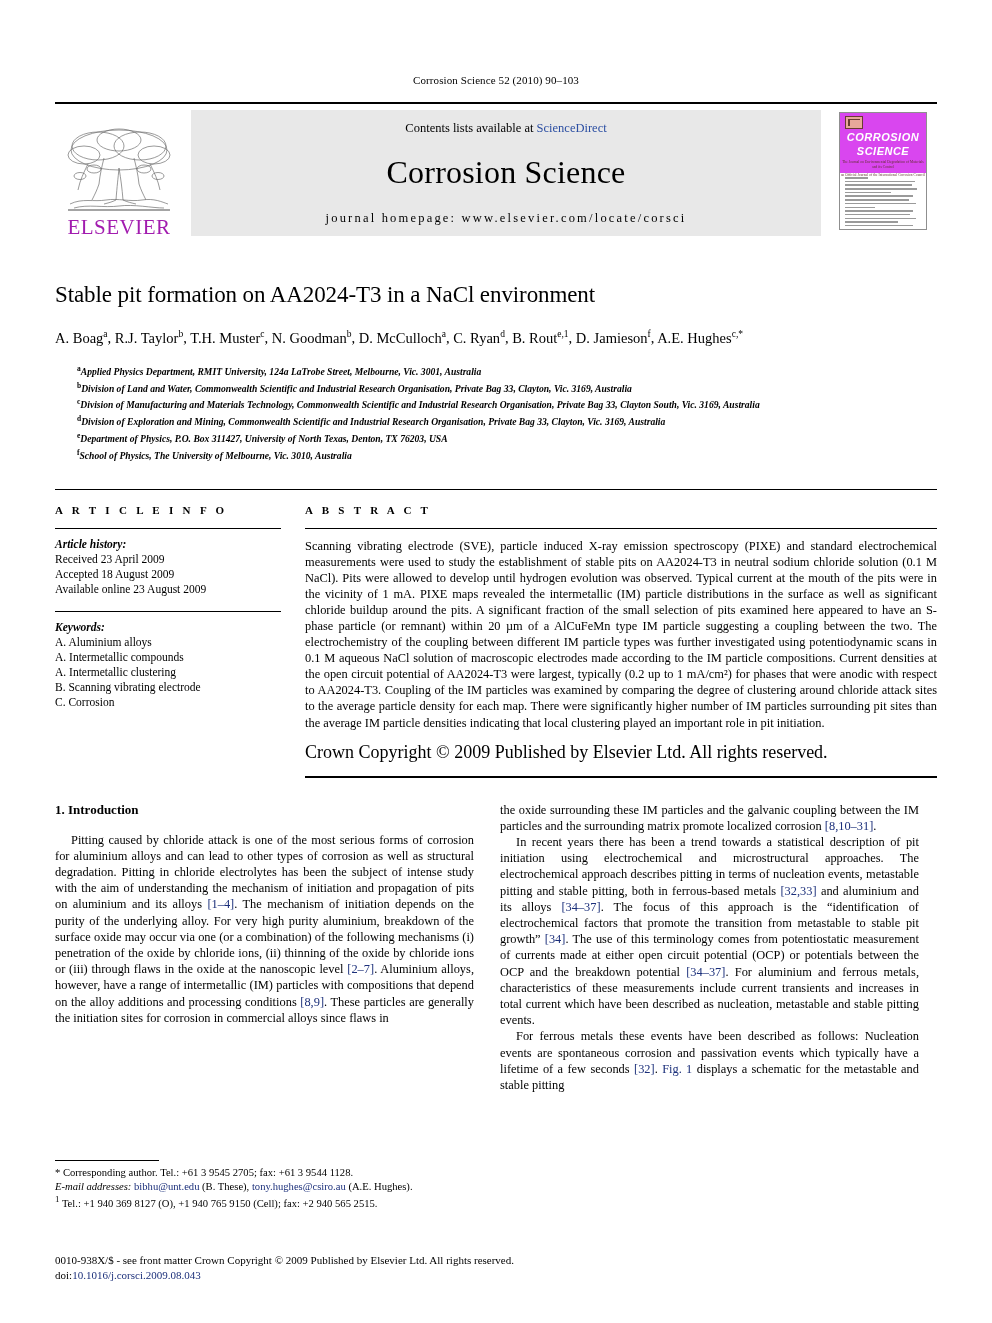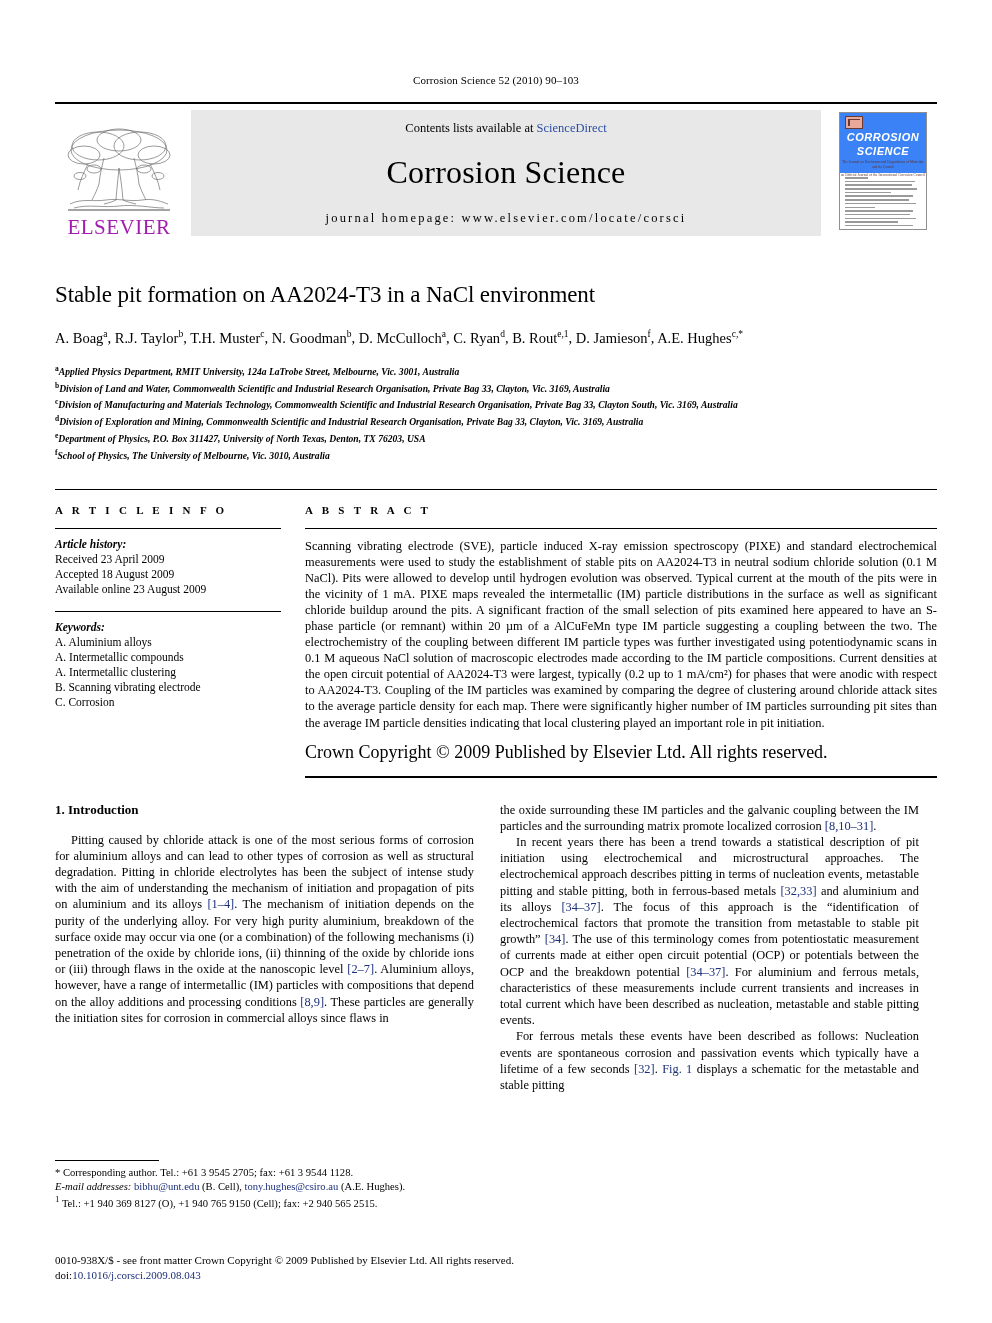"CORROSION" .cover-top { background: #3b82f6 -> #d946ef }
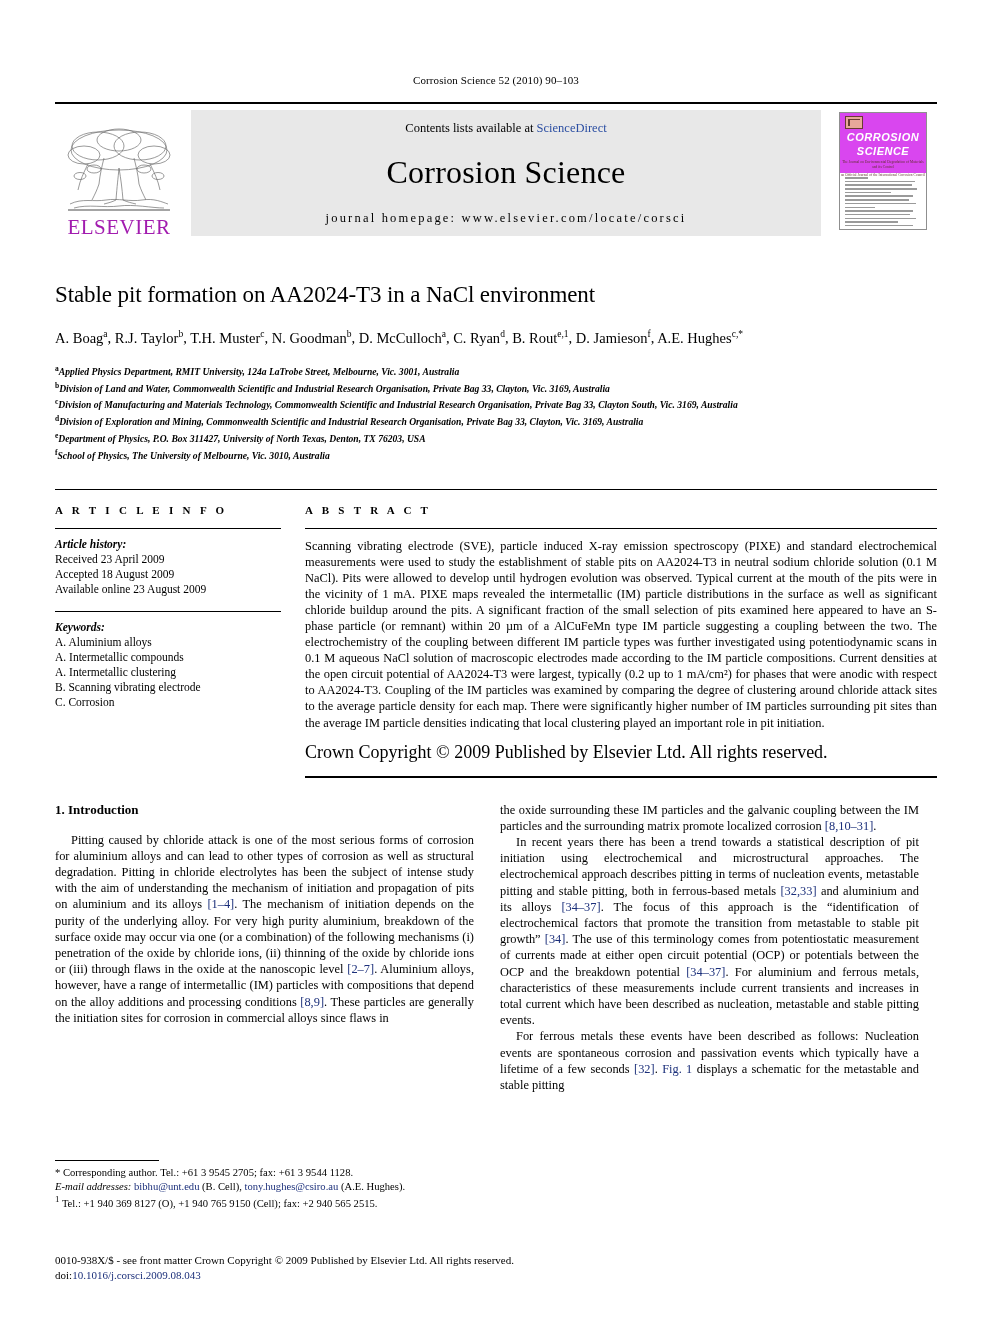"aApplied Physics Department, RMIT" .affils { margin-left: none -> 22px }
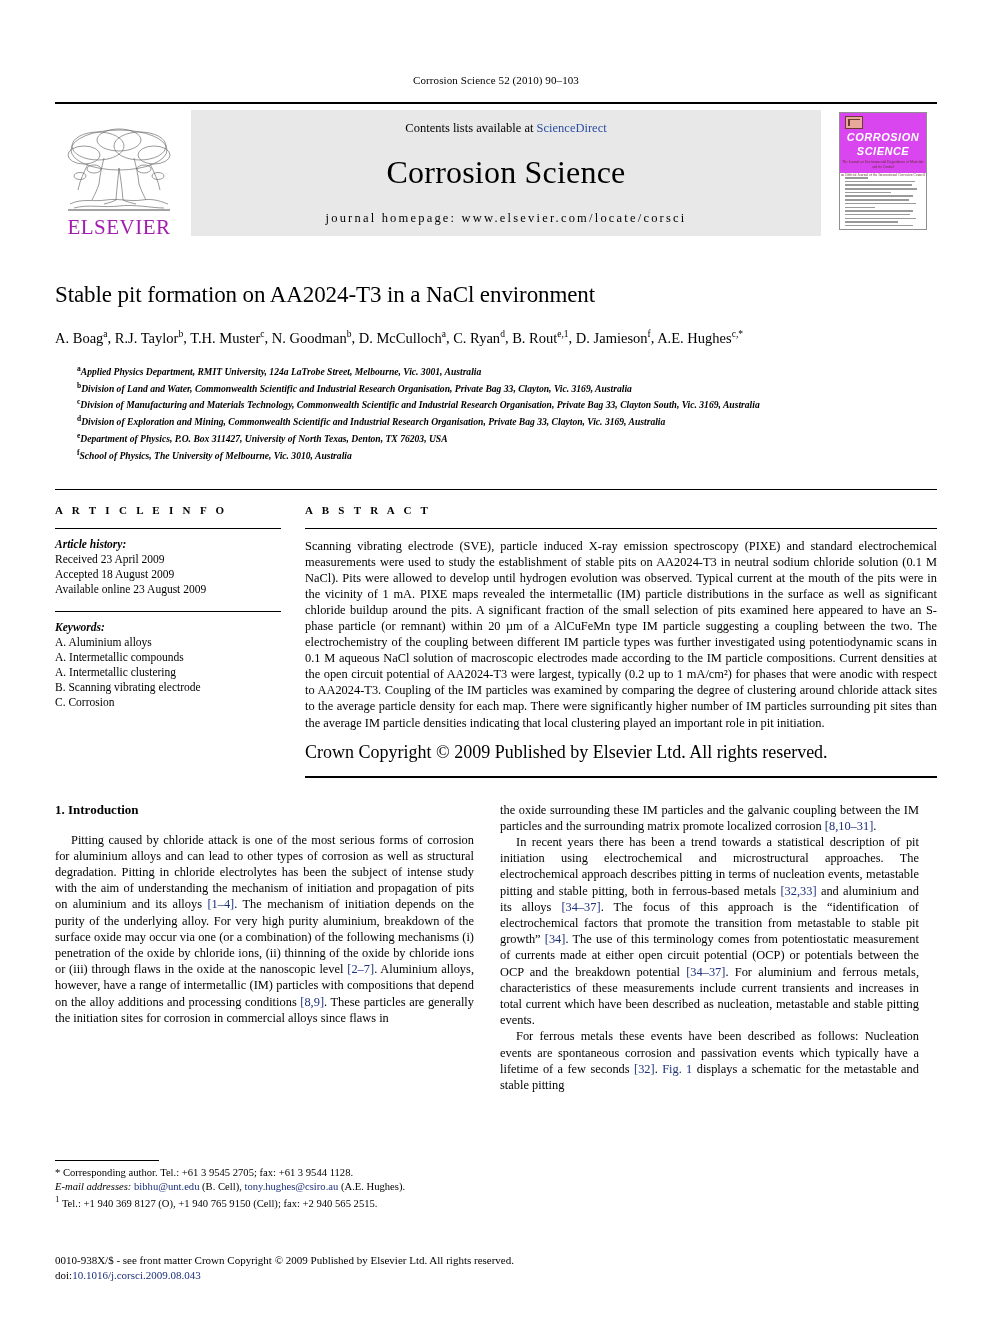"(B. Cell)," span { text: Cell -> These }
